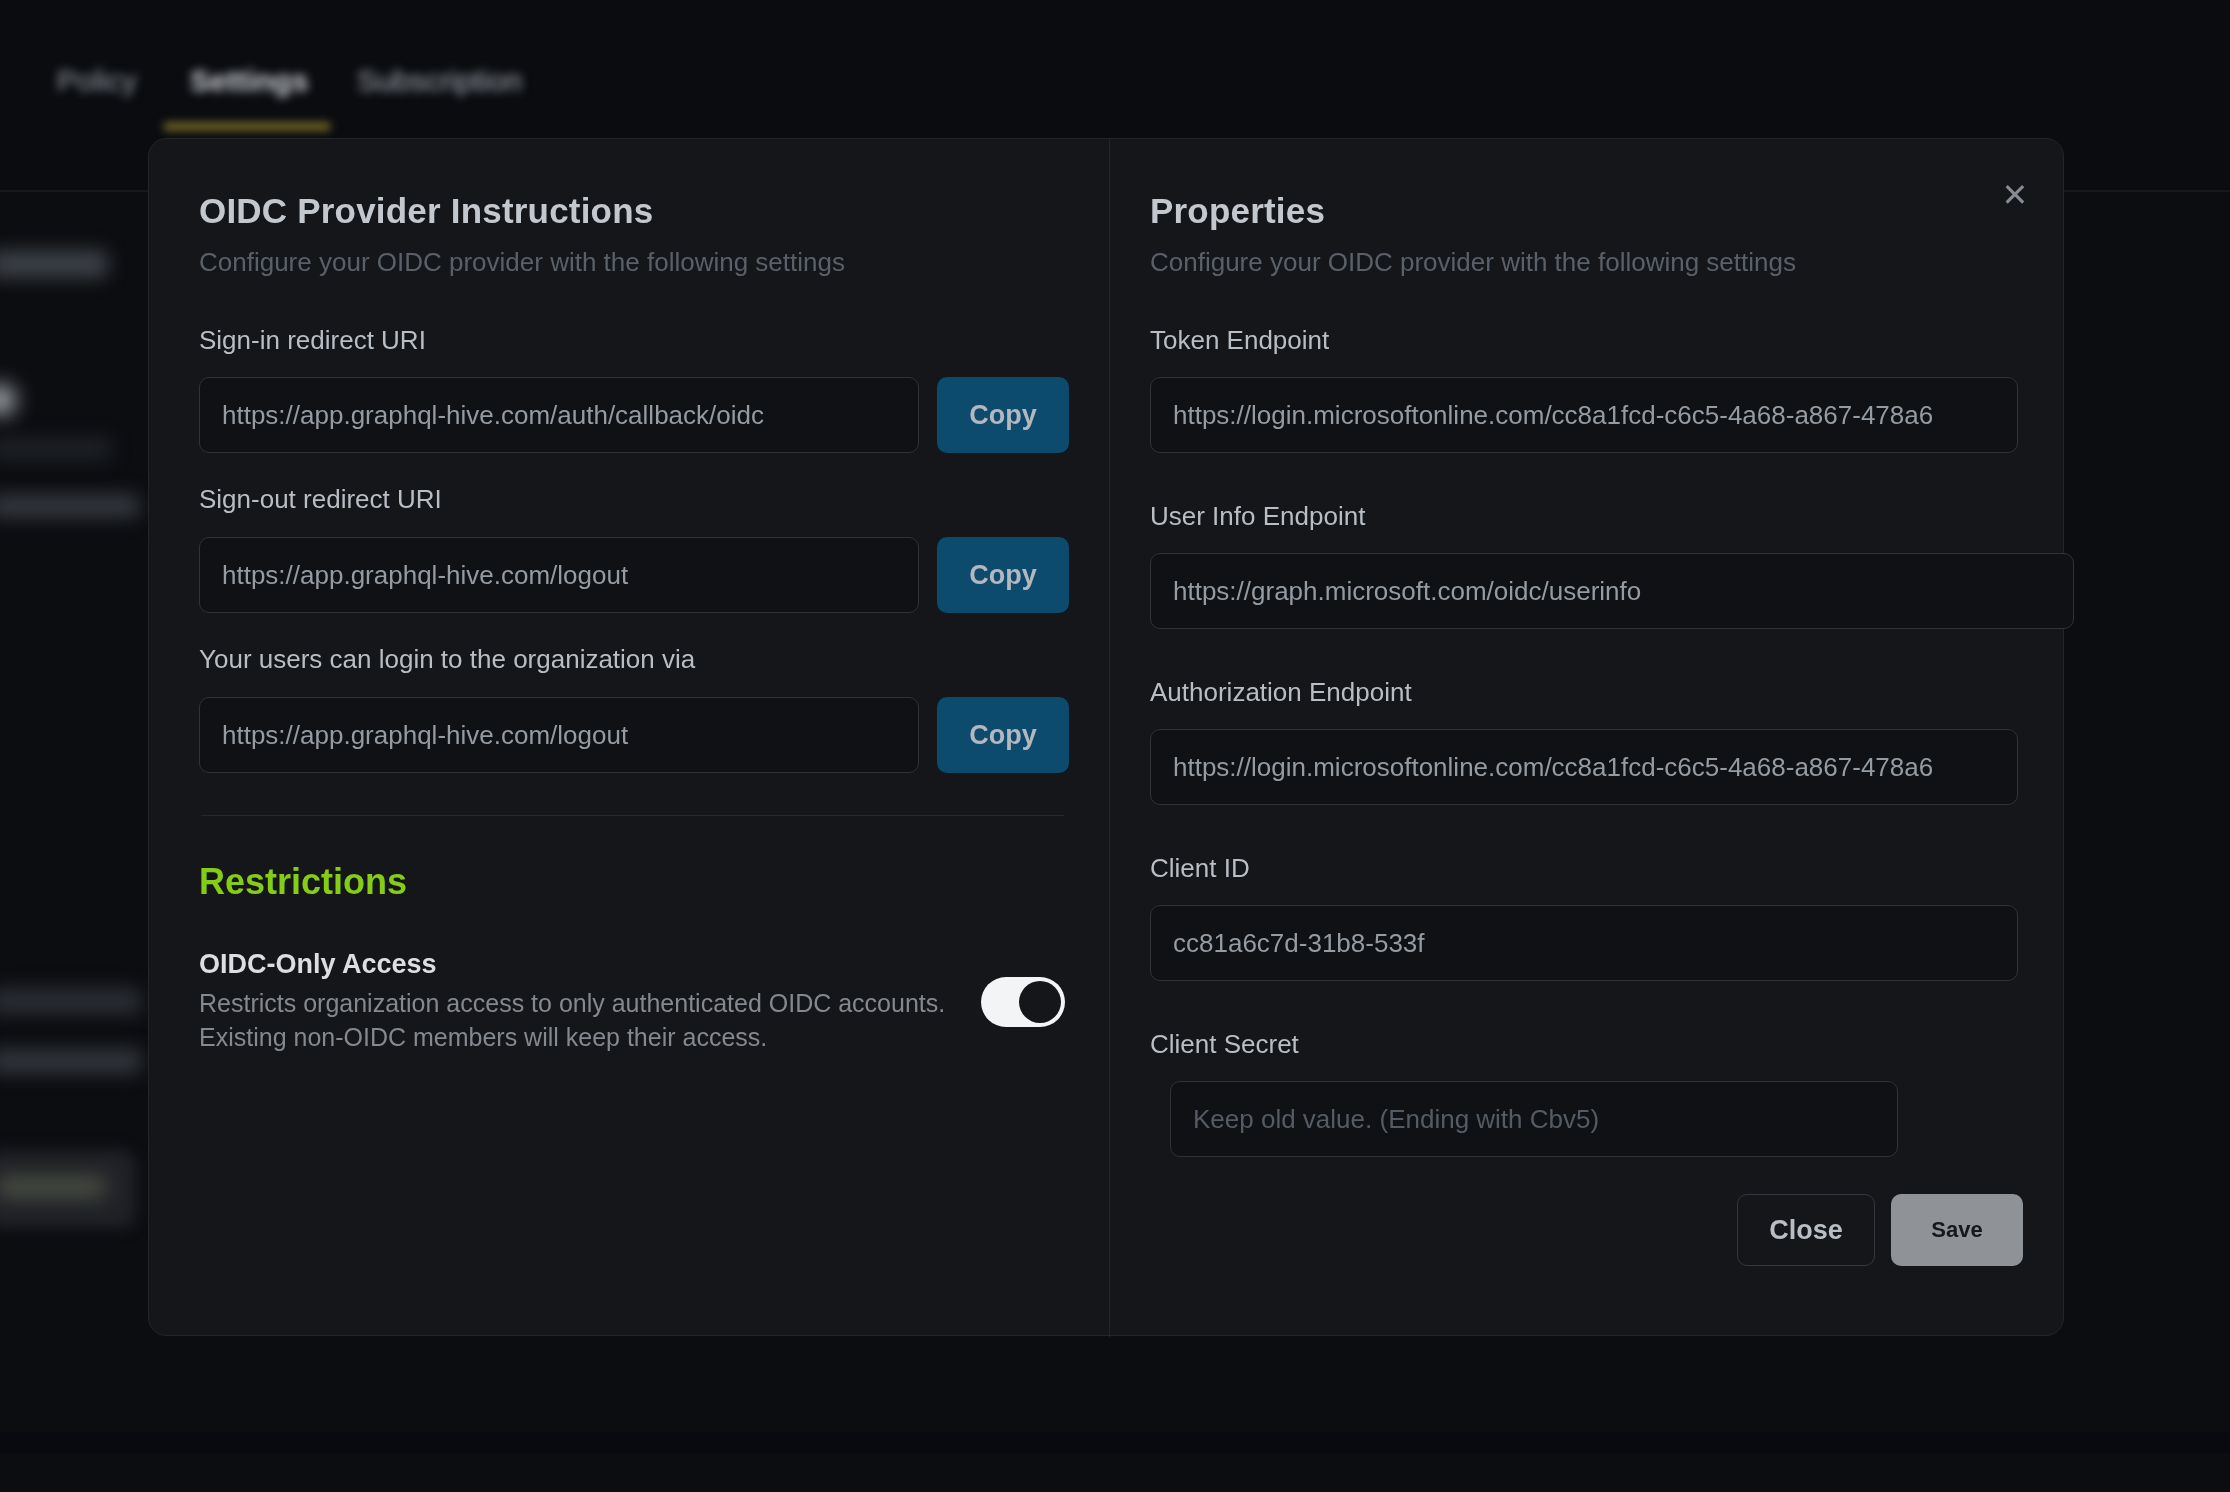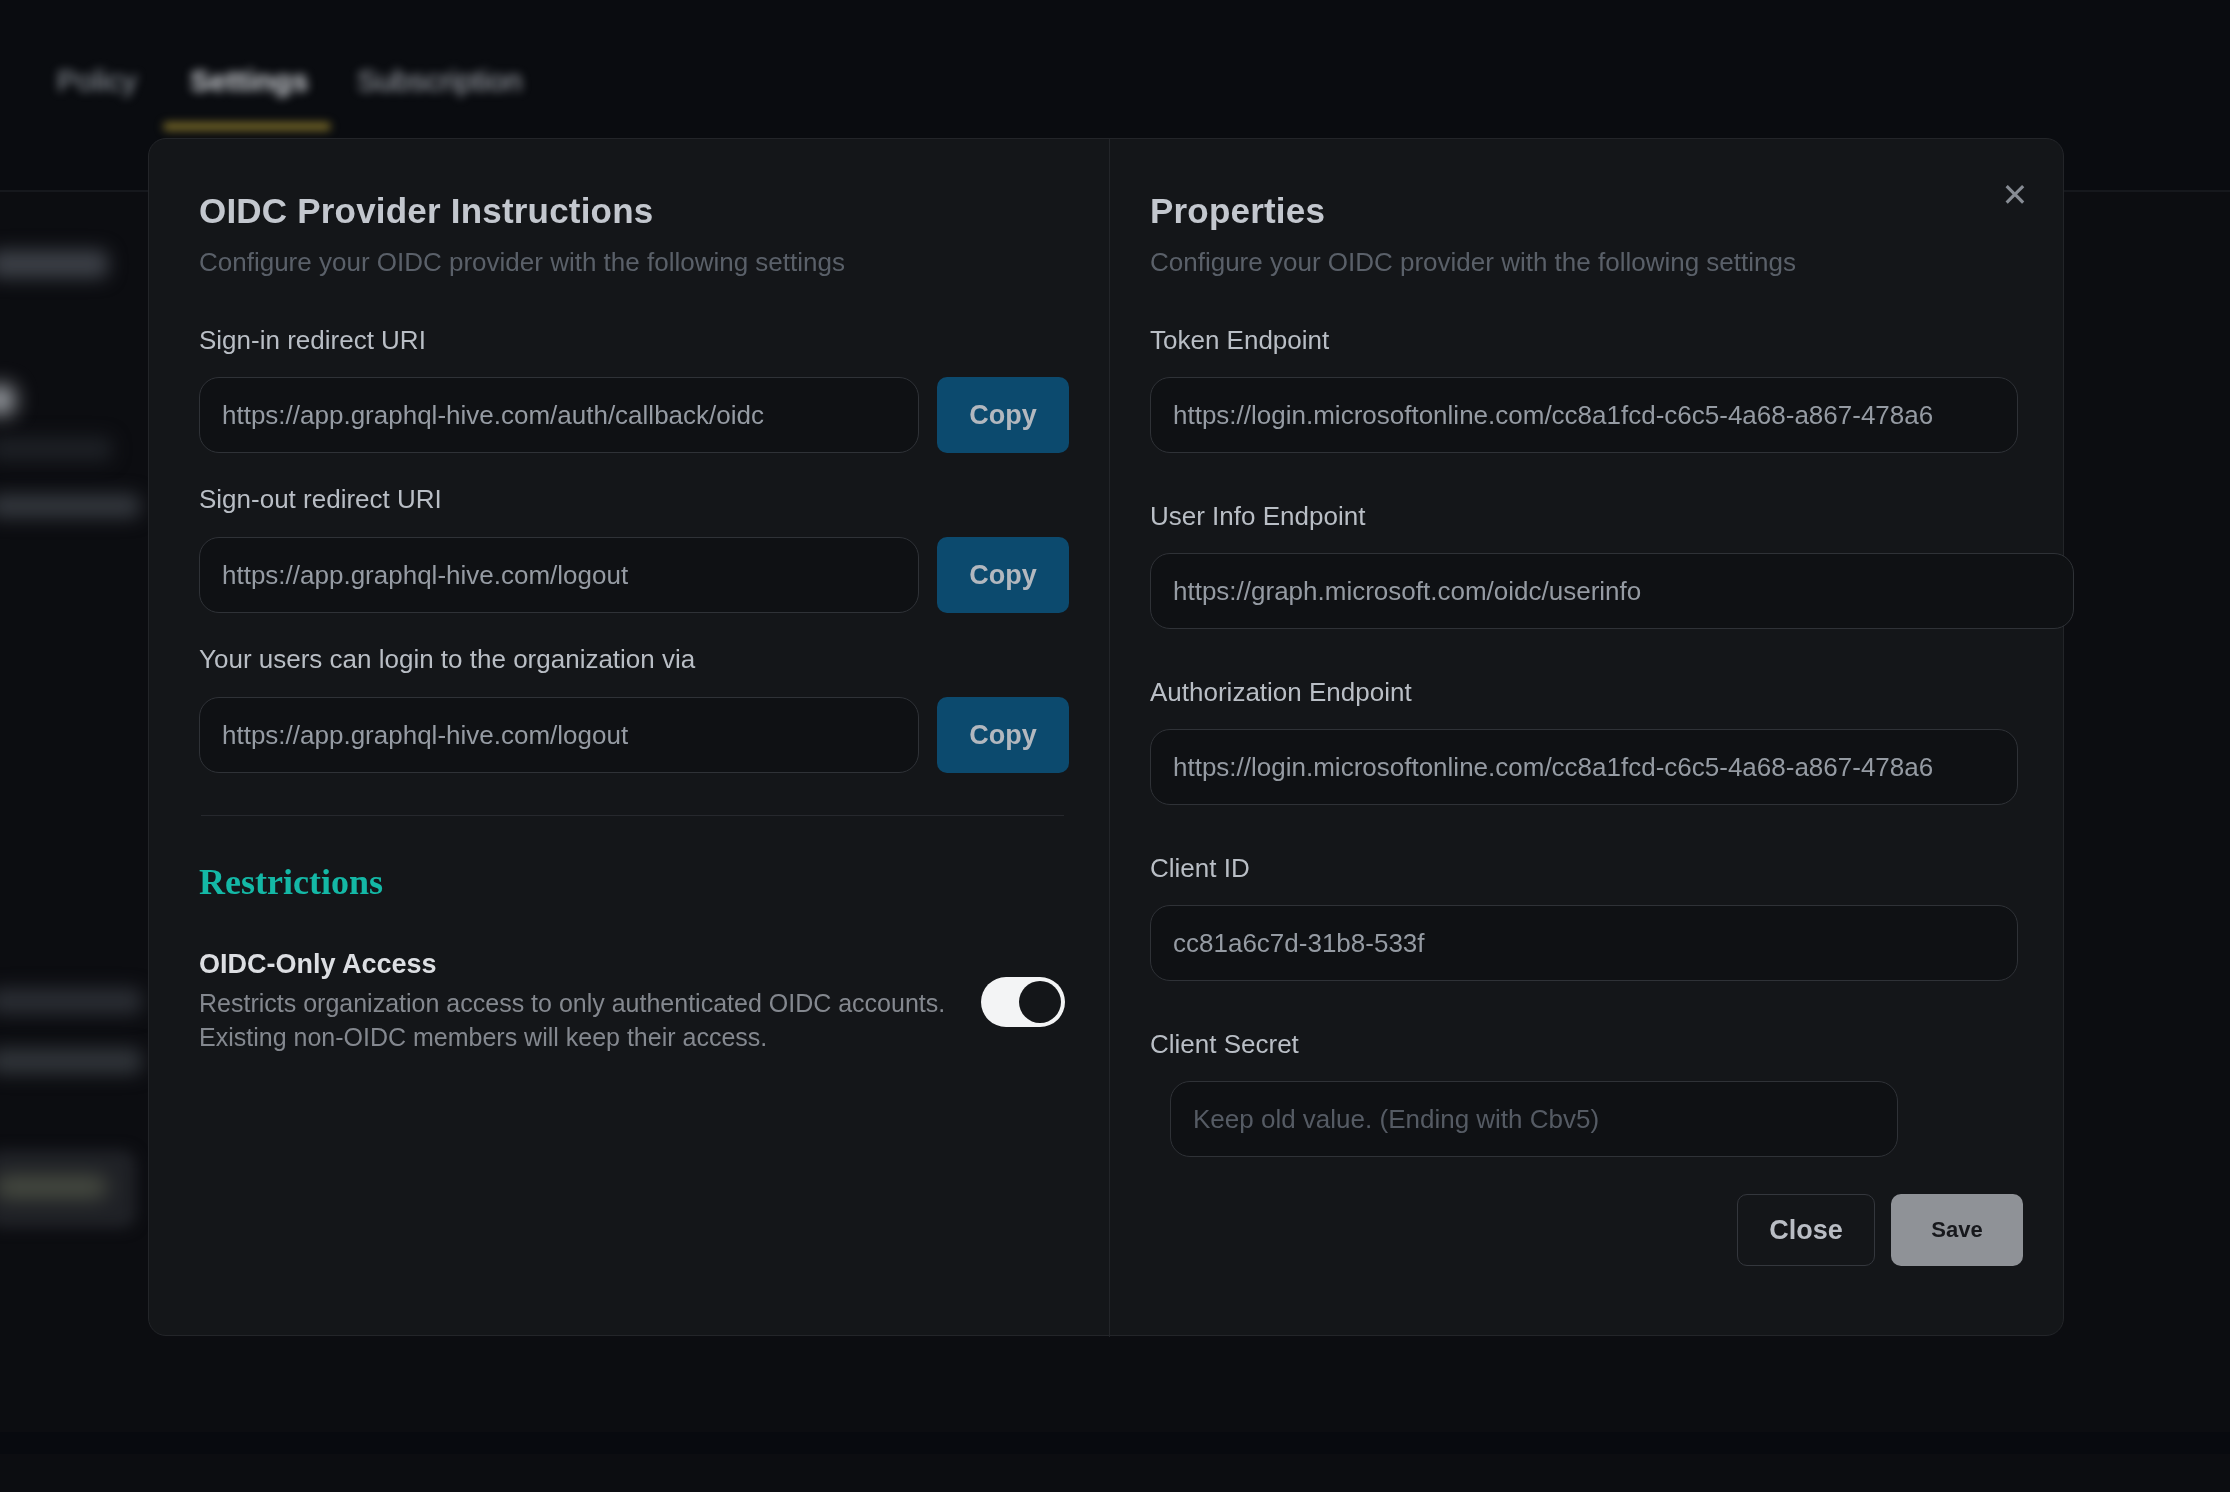"https://app.graphql-hive.com/auth/callba" .field { border-radius: 20px -> 10px }
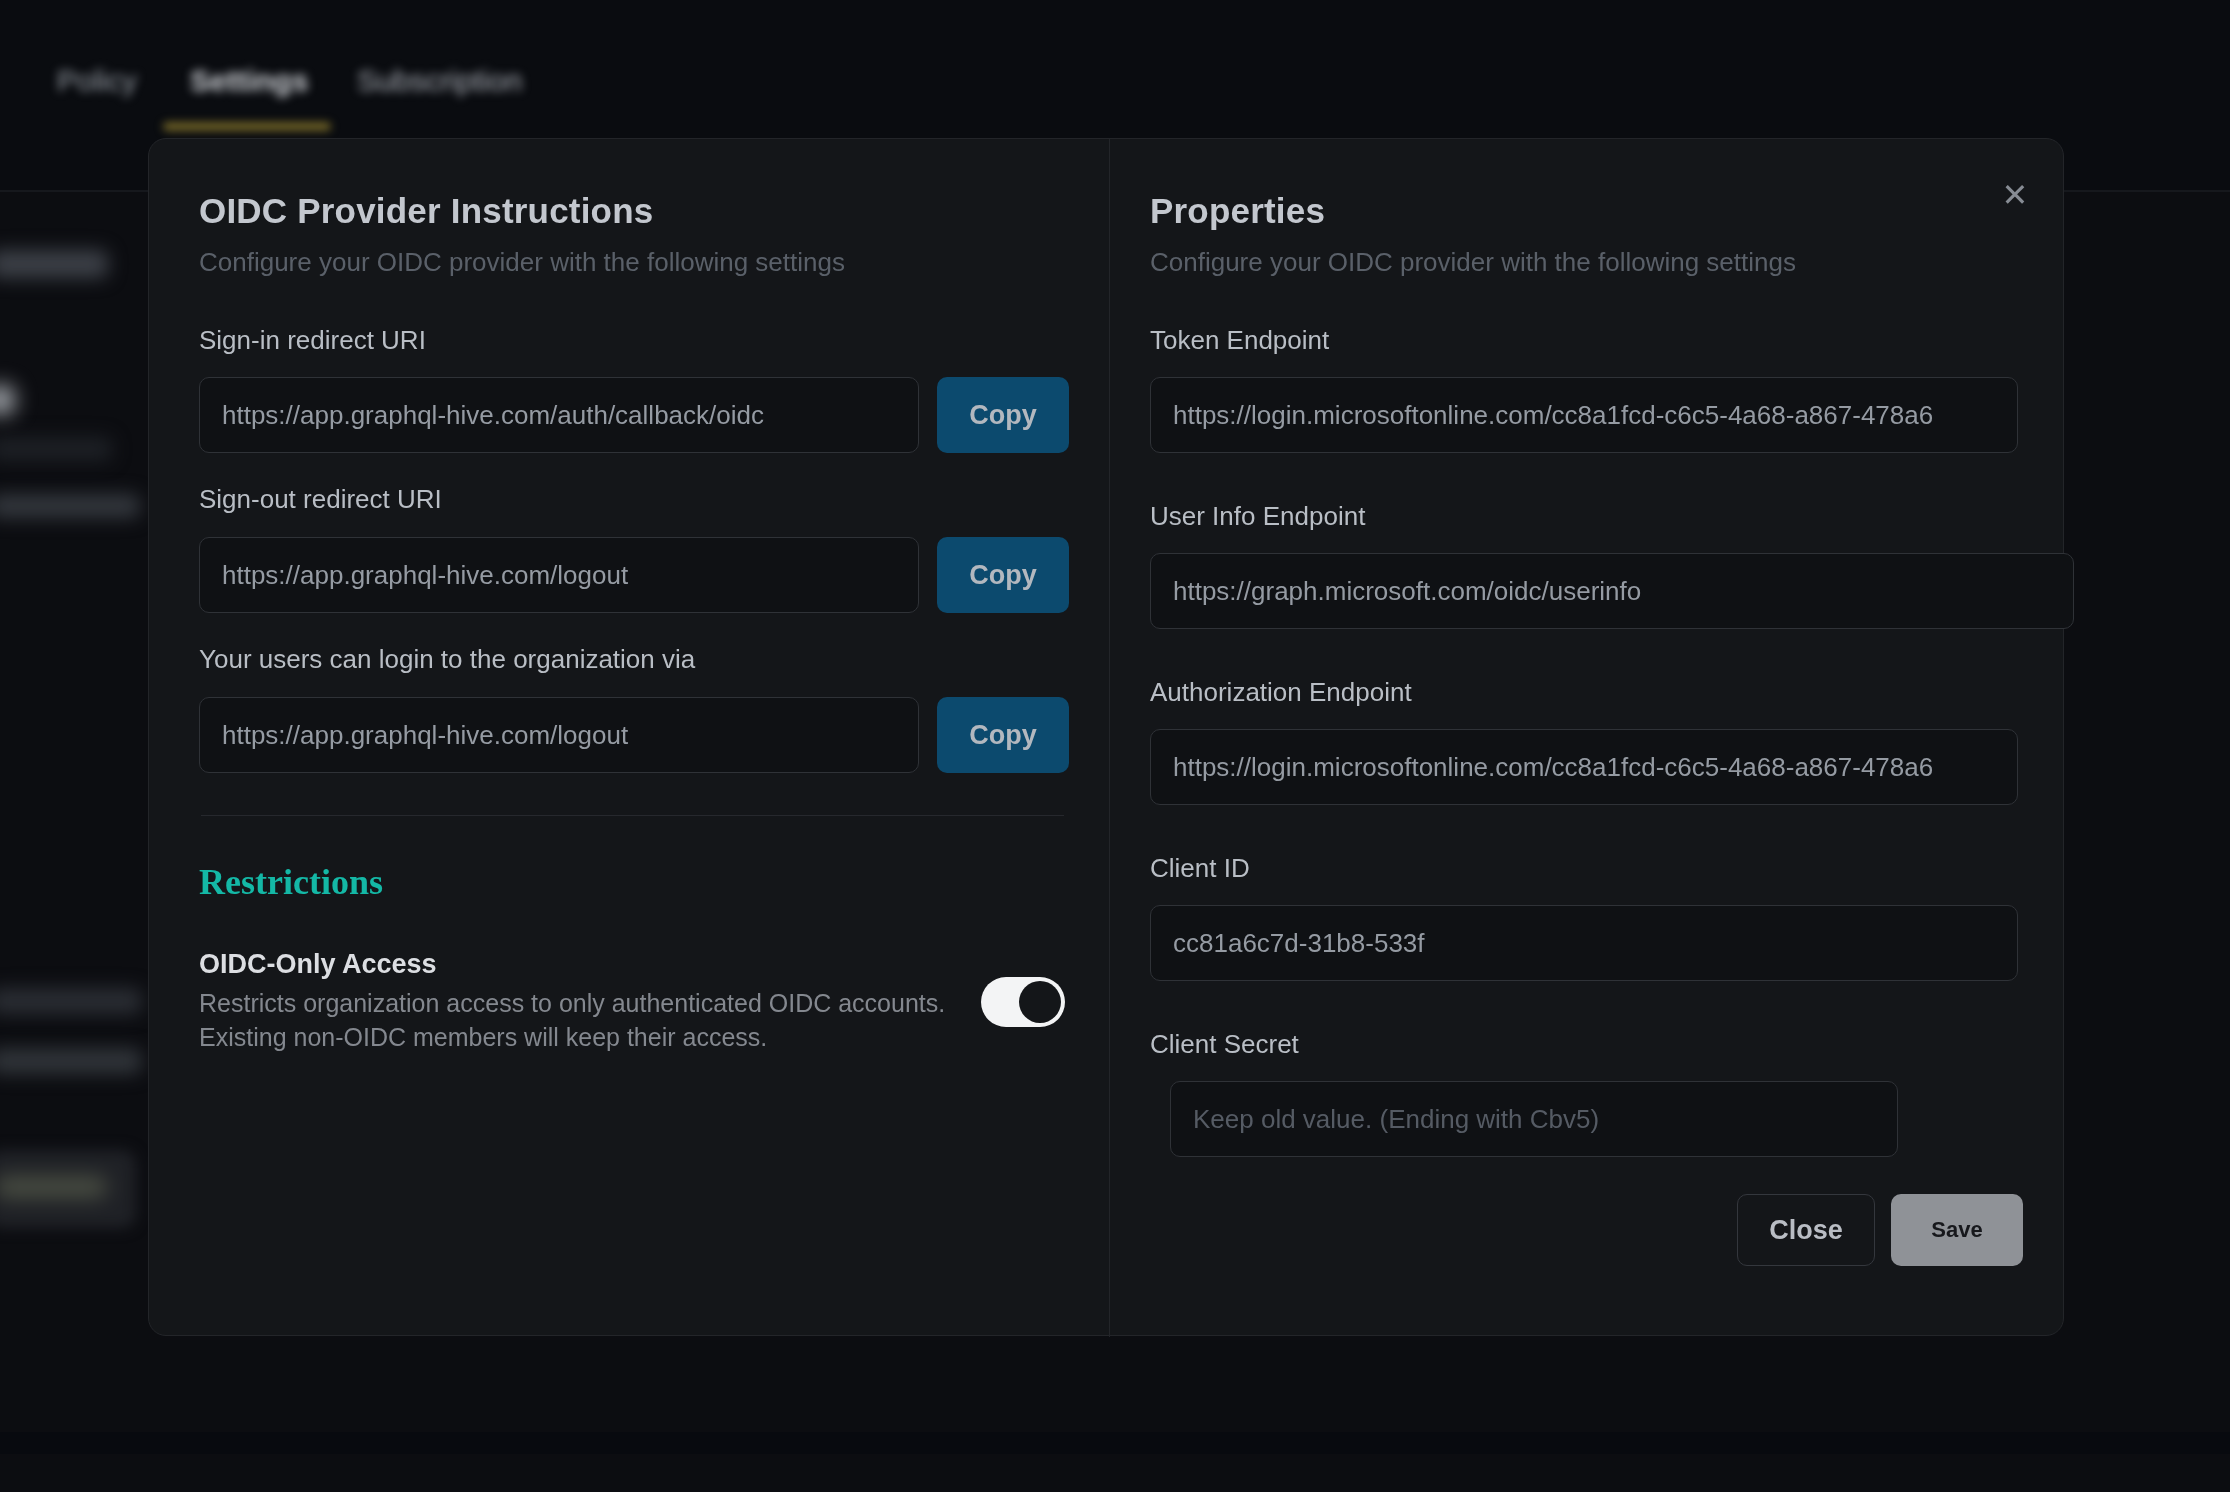"Restrictions" .restrictions-title { color: #14b8a6 -> #84cc16; font-family: Liberation Serif, serif -> none }
